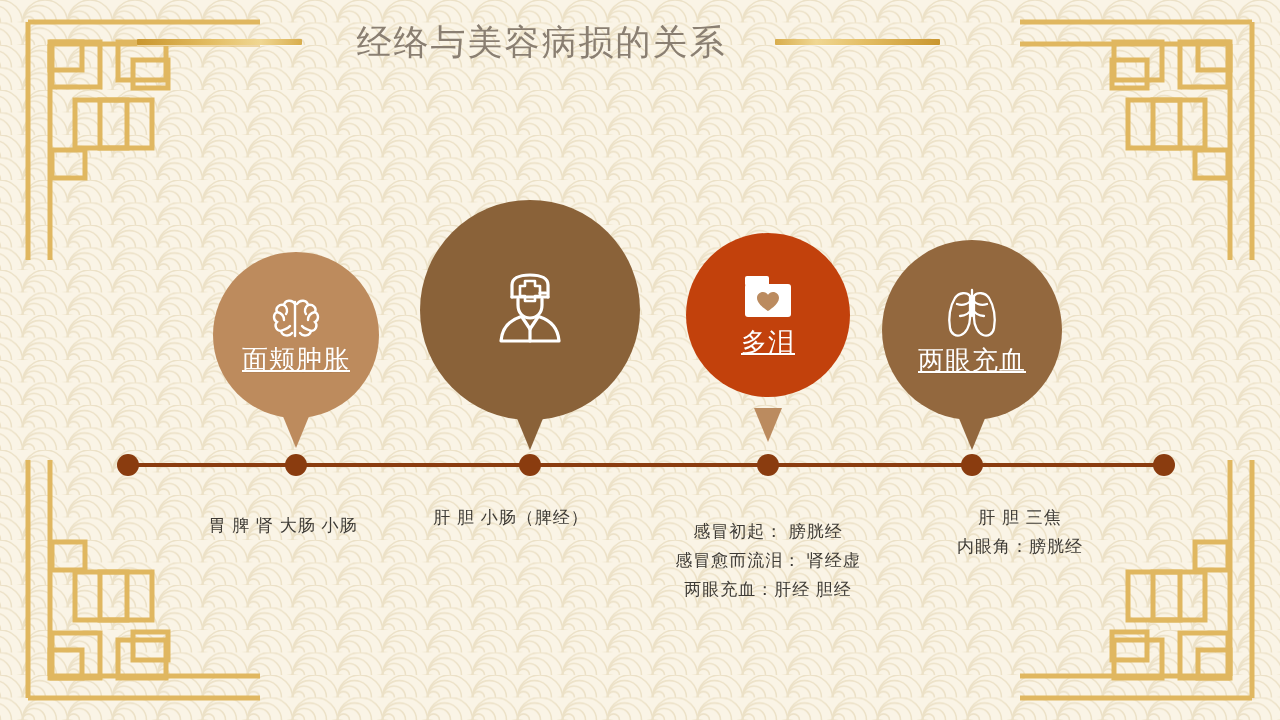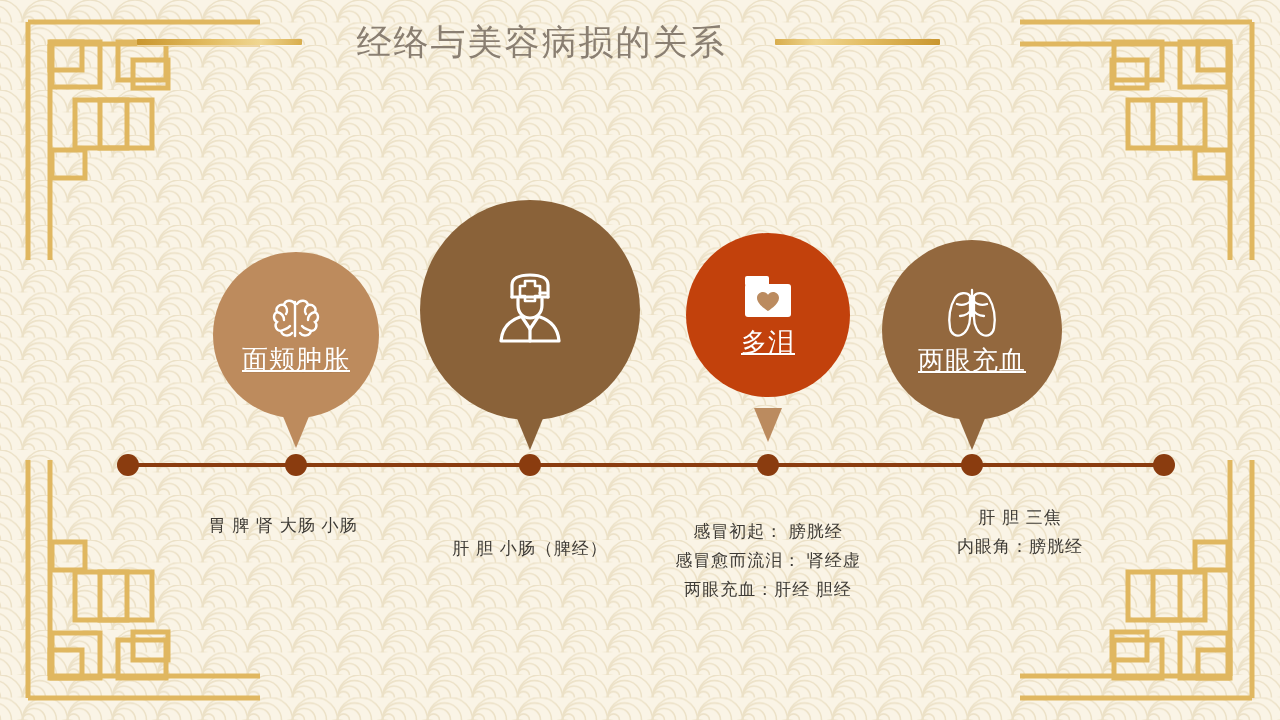"肝 胆 小肠（脾经）" div.caption { left: 530px -> 511px; margin-top: 31px -> none }
